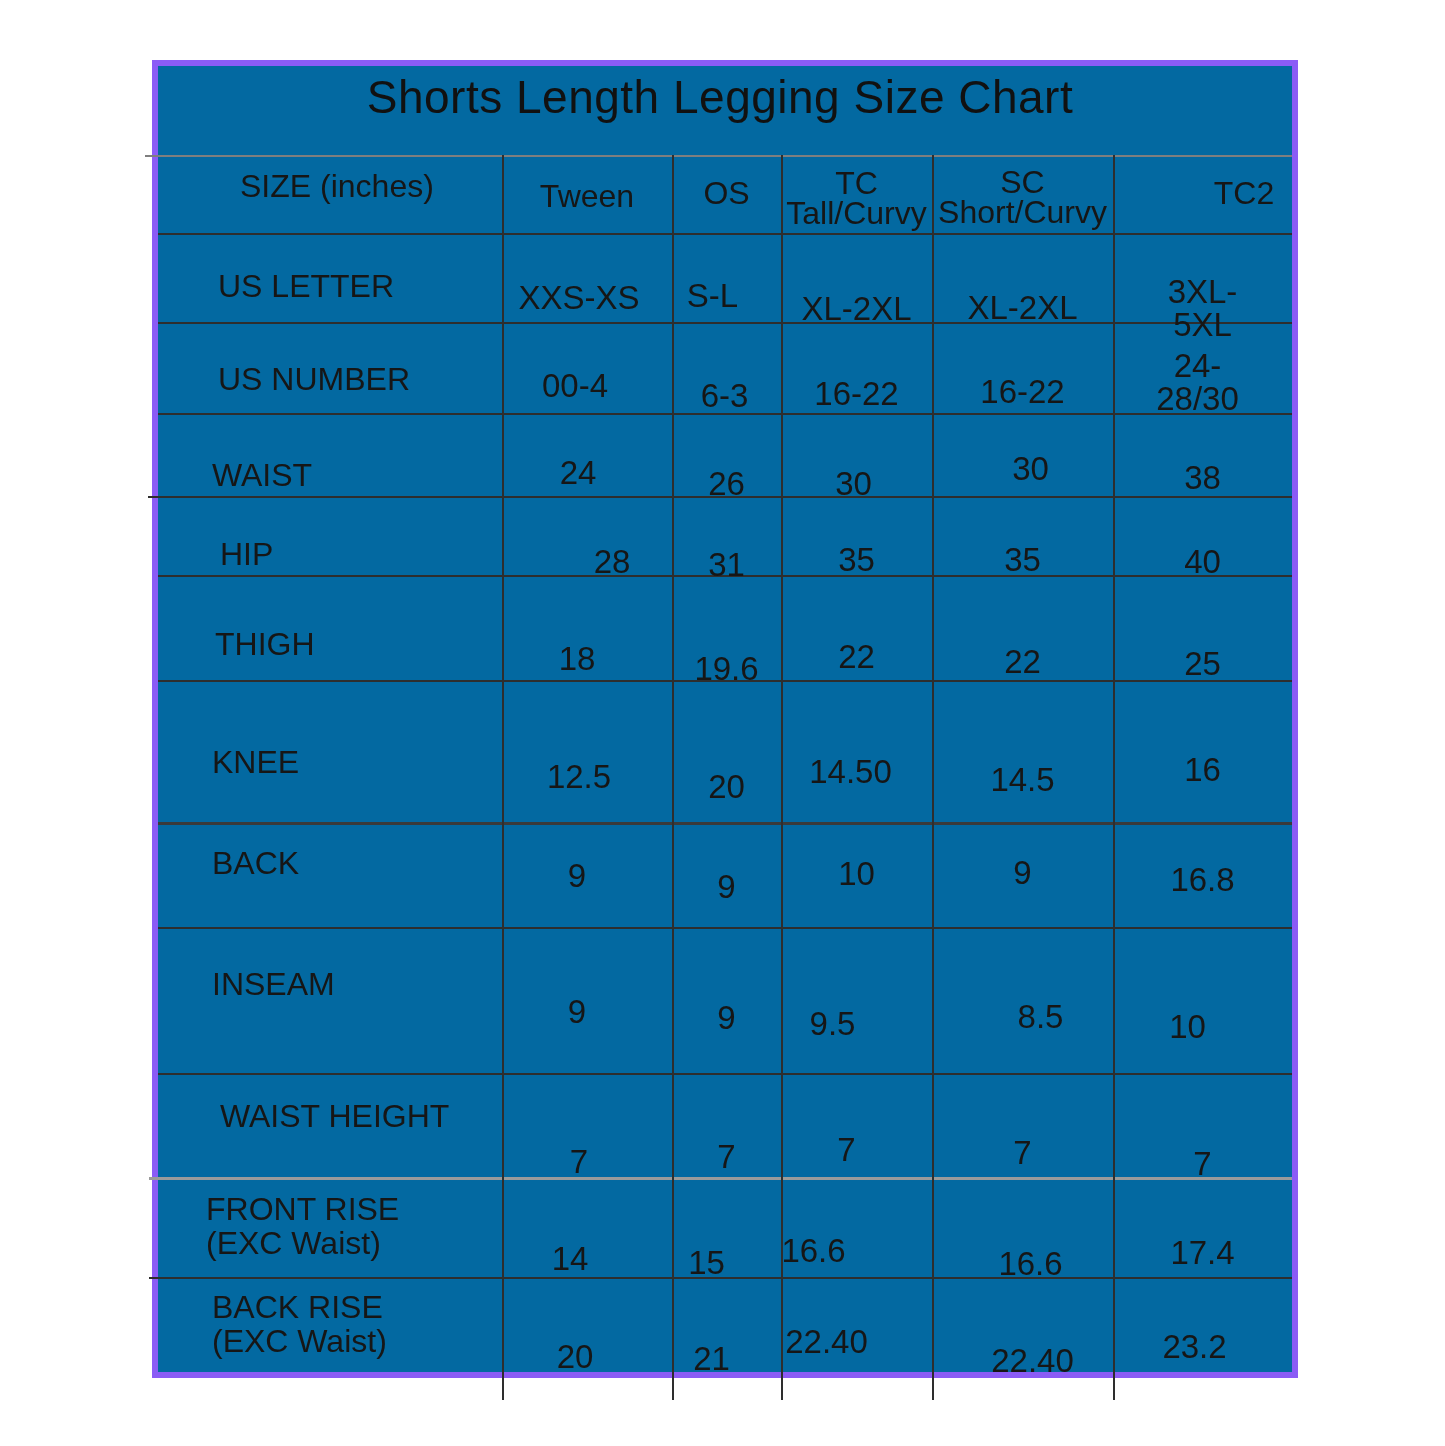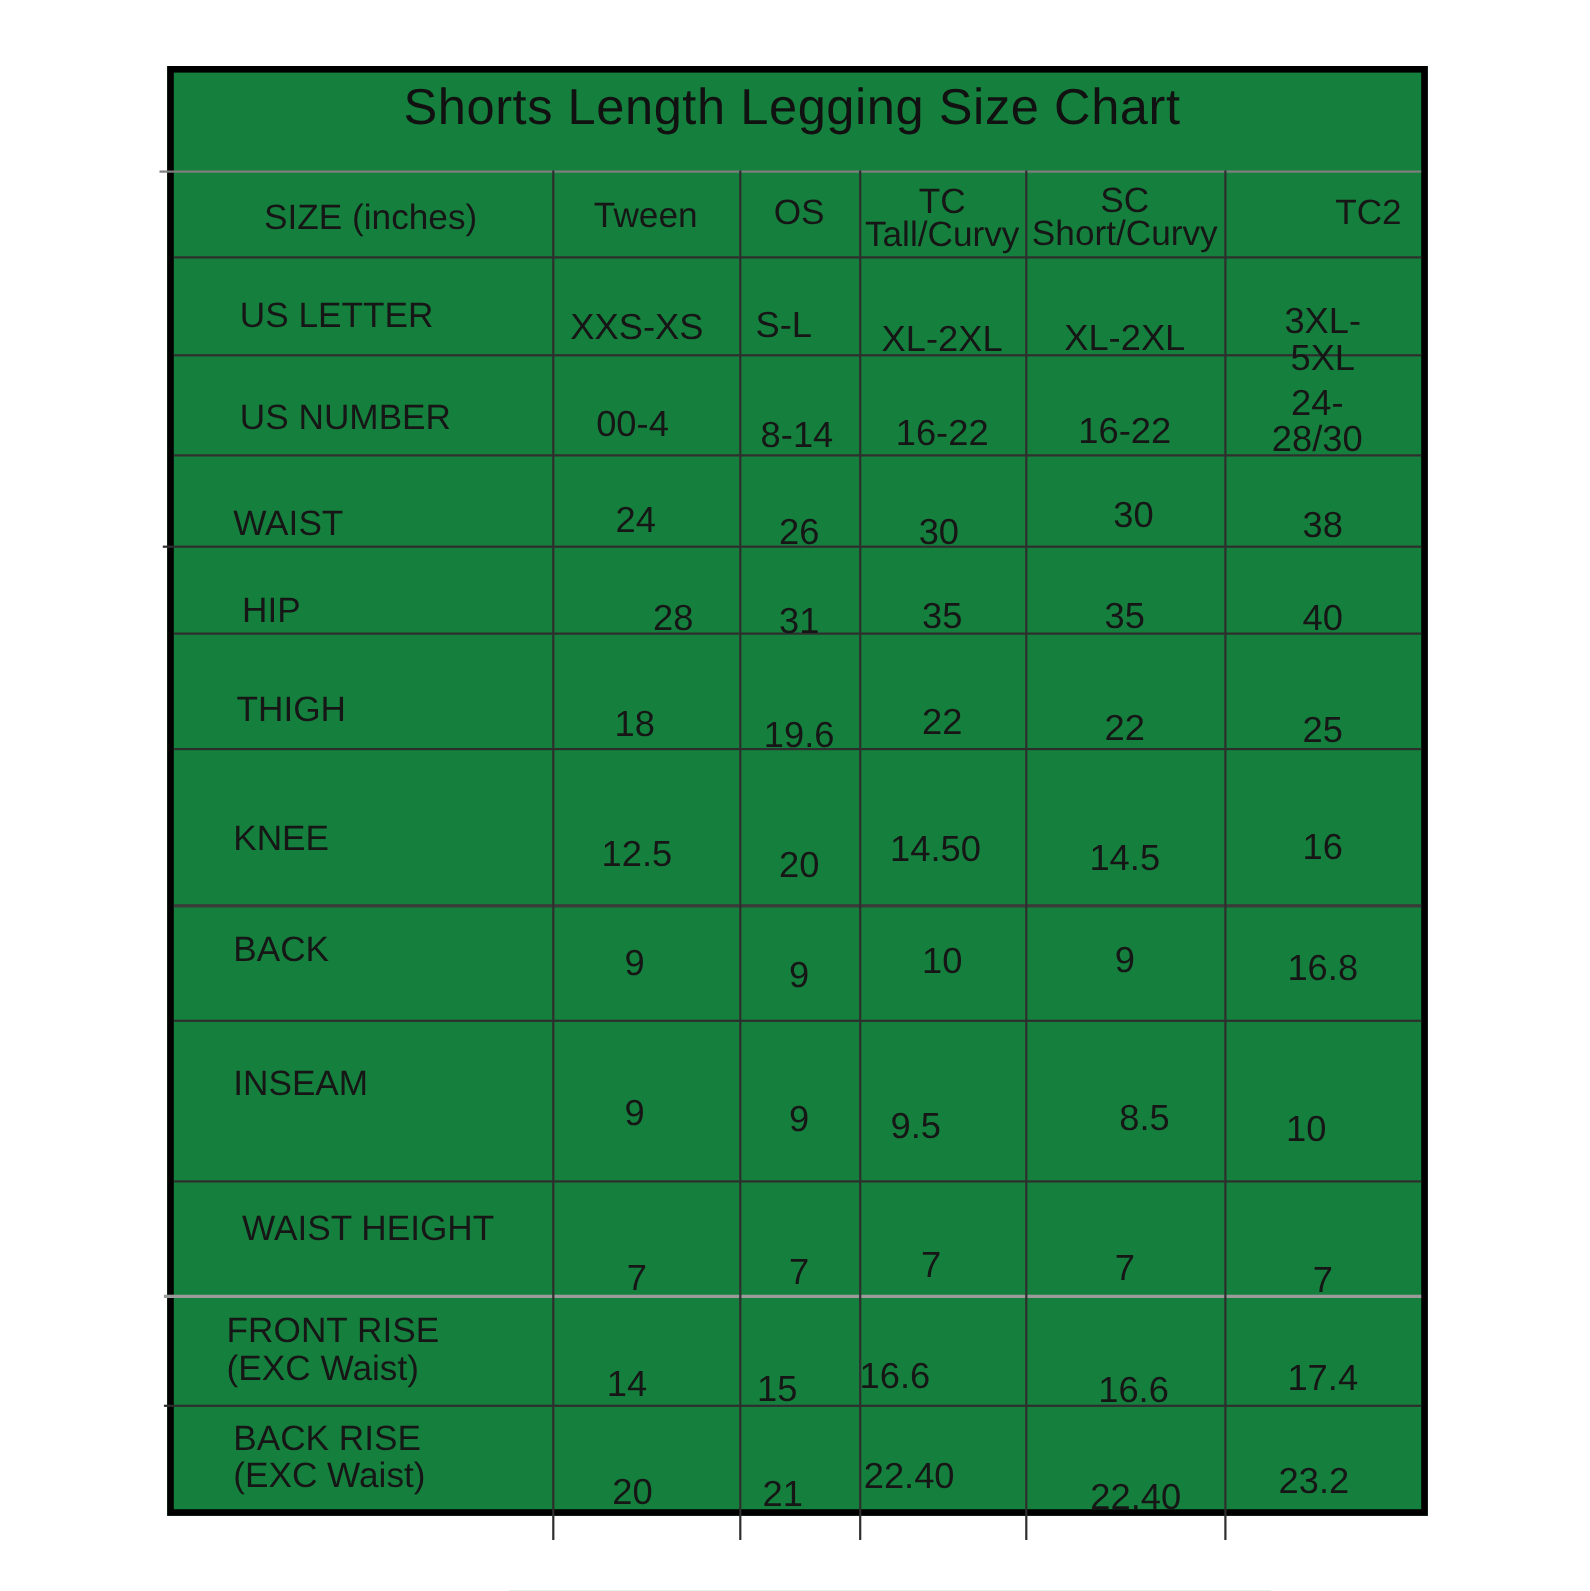"Shorts Length Legging Size Chart" .chart-table { background: #15803d -> #0369a1; border: 6px solid #000000 -> 6px solid #8b5cf6 }
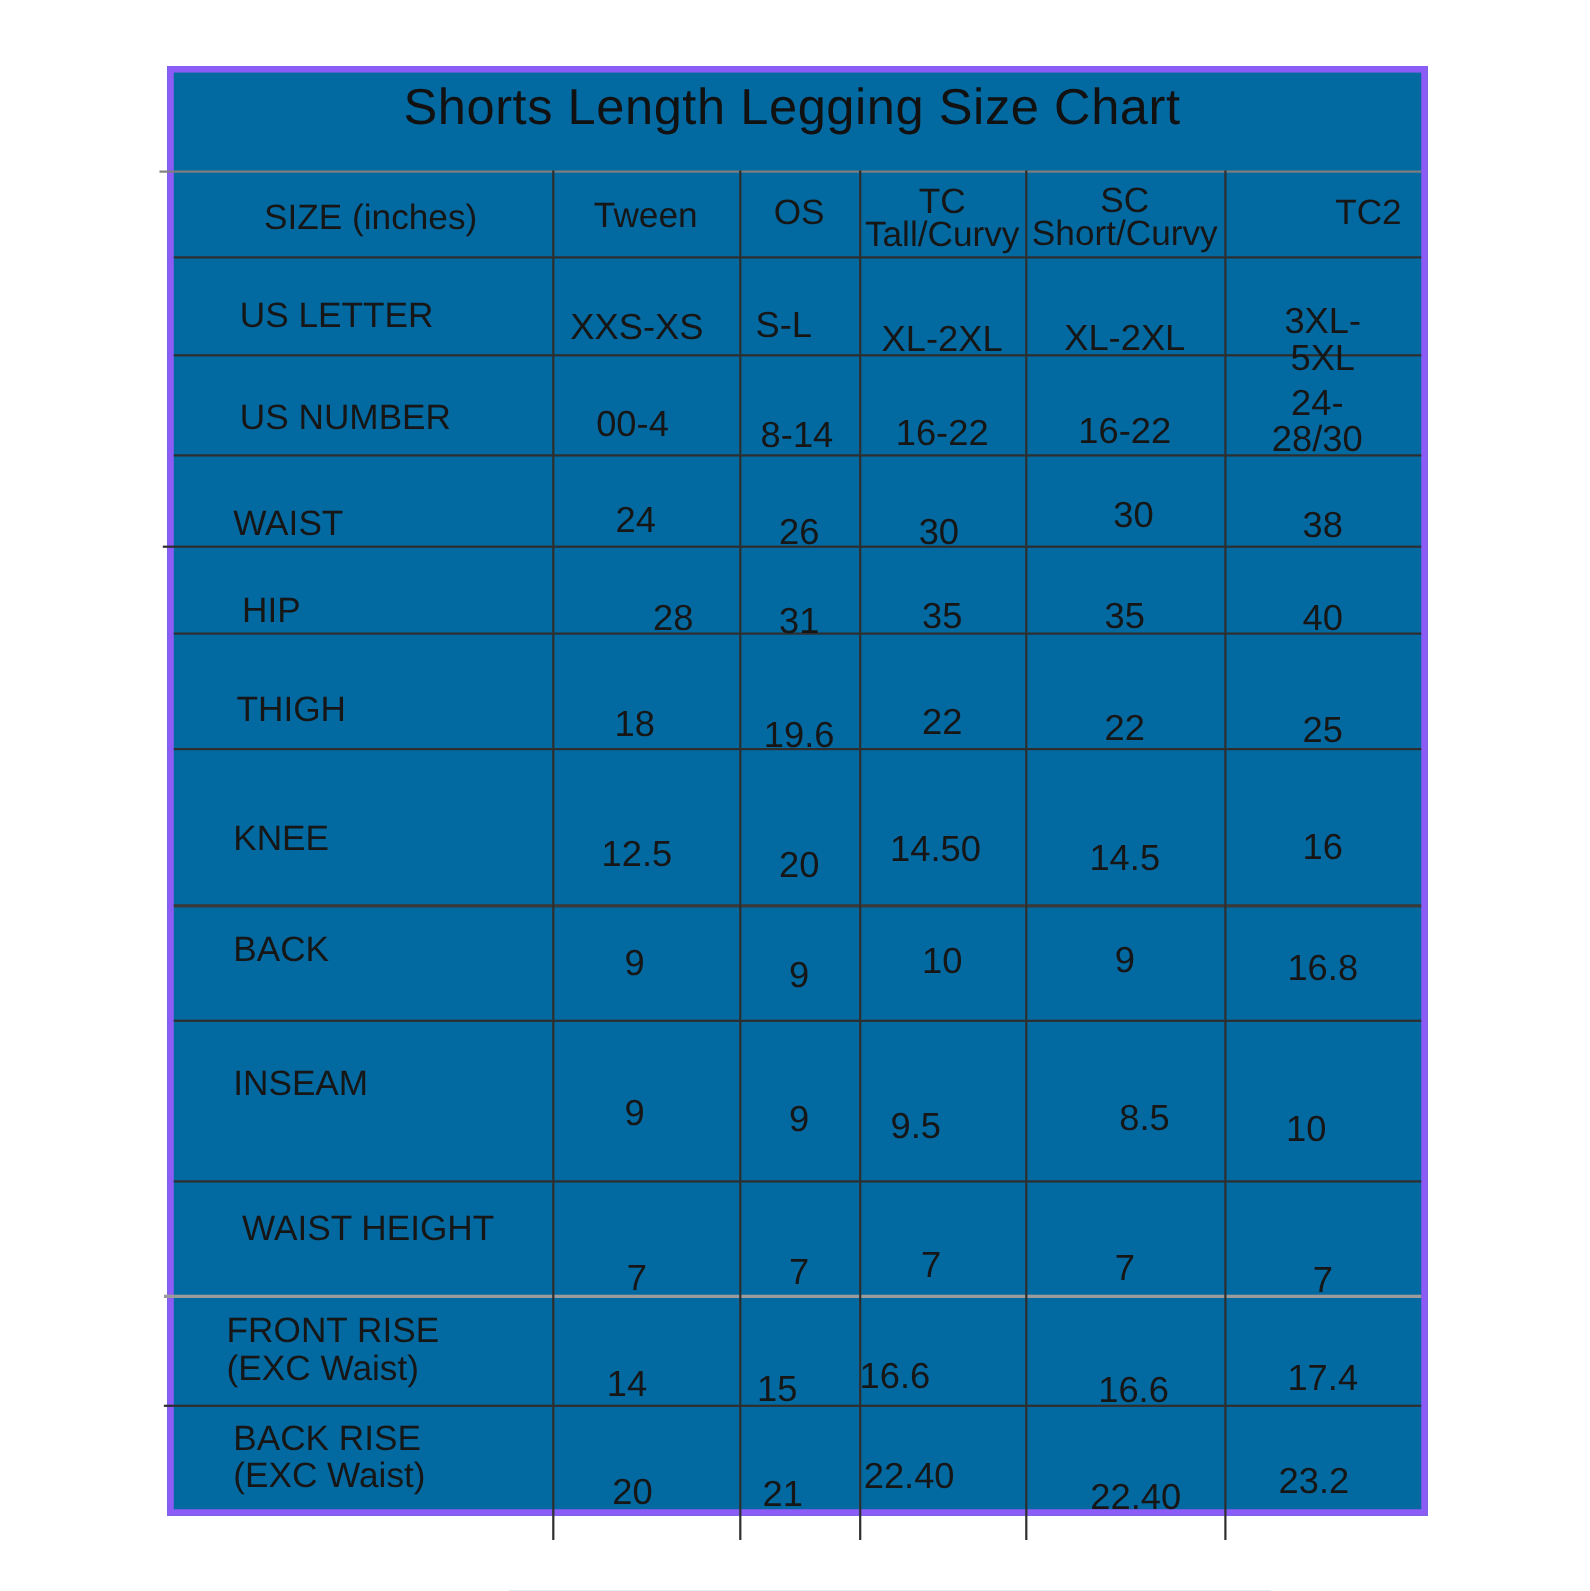"SIZE (inches)" div.row-label { top: 132px -> 121px }
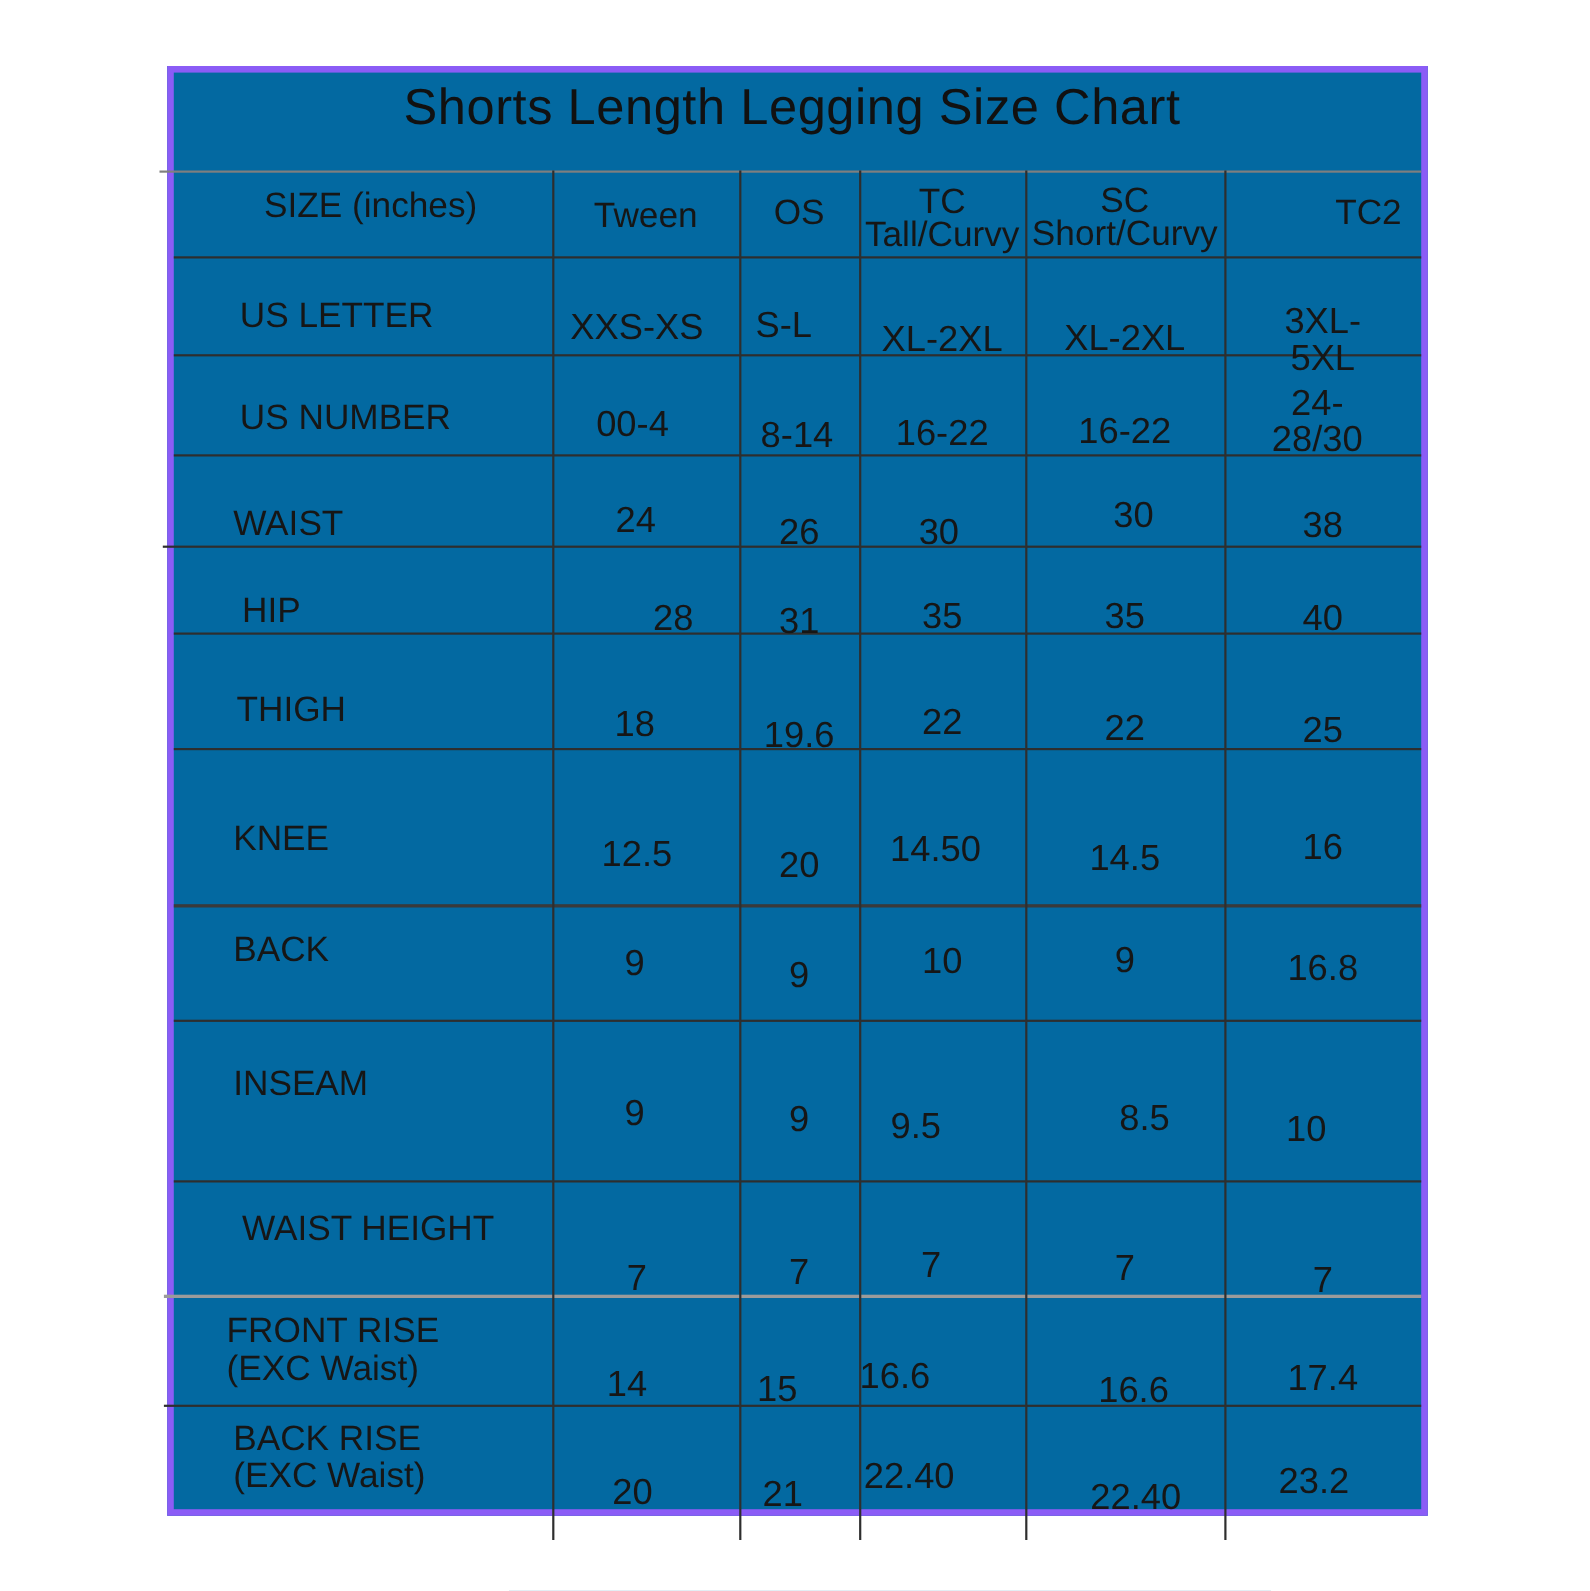"8-14" div.value-cell { text: 8-14 -> 6-3 }
